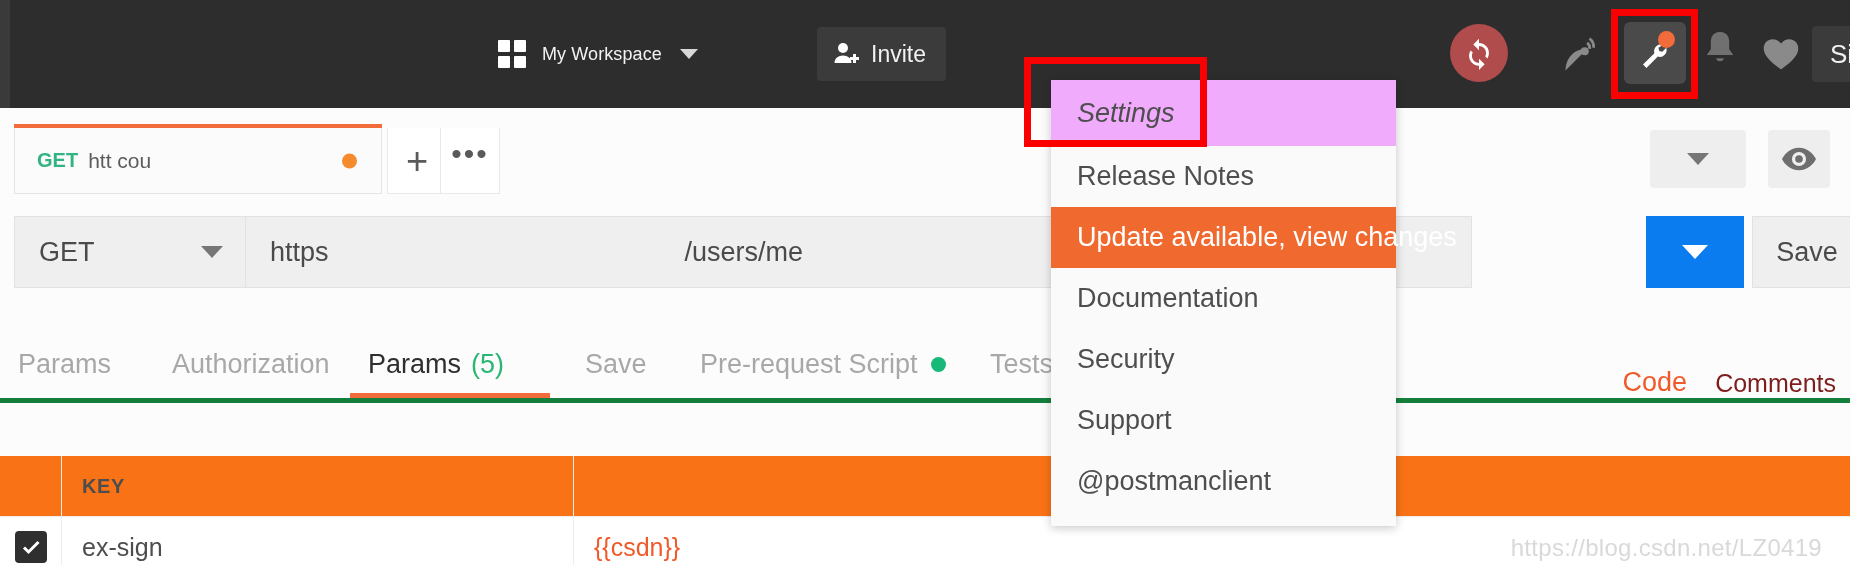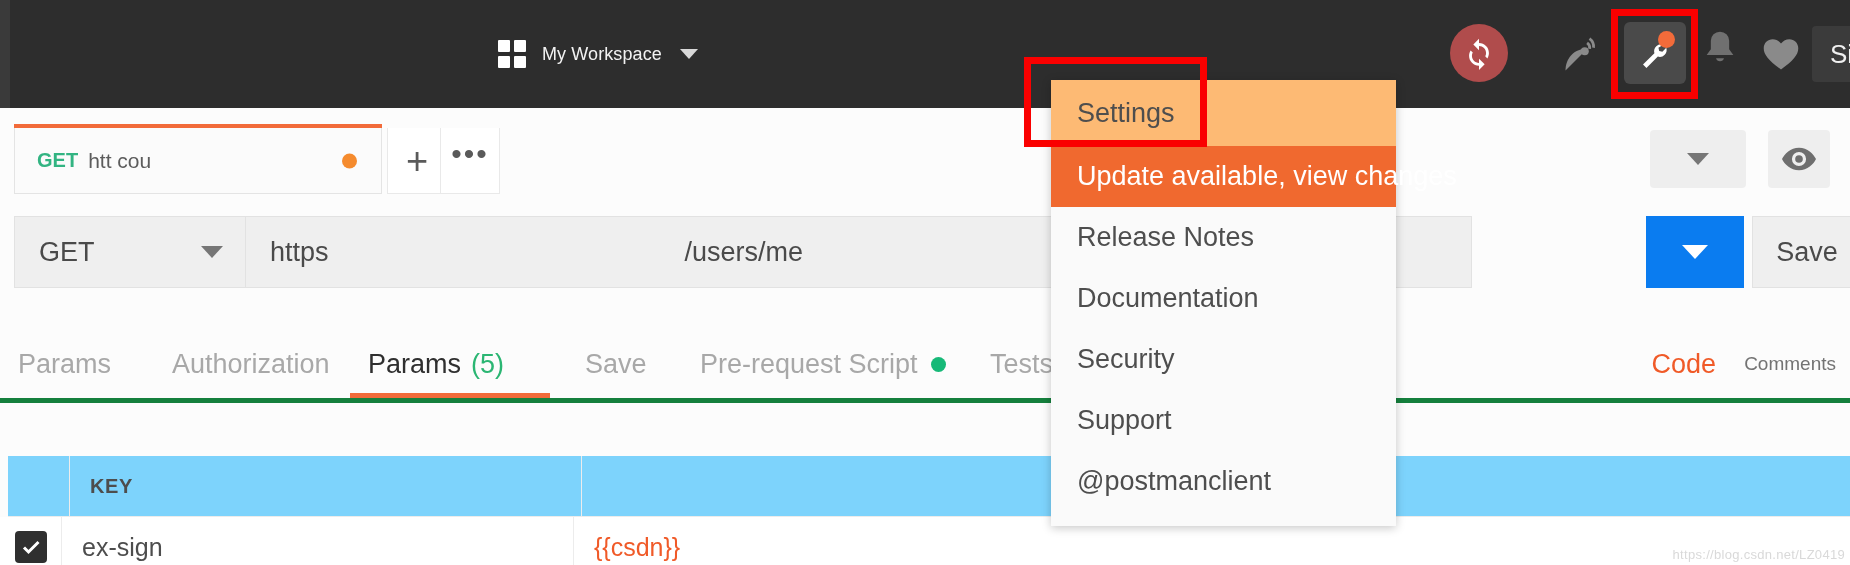"Invite" div.invite-btn { html: none -> <div> <svg> <circle></circle> <path></path> <rect></rect> <rect></rect> </svg> <span>Invite</span> </div> }
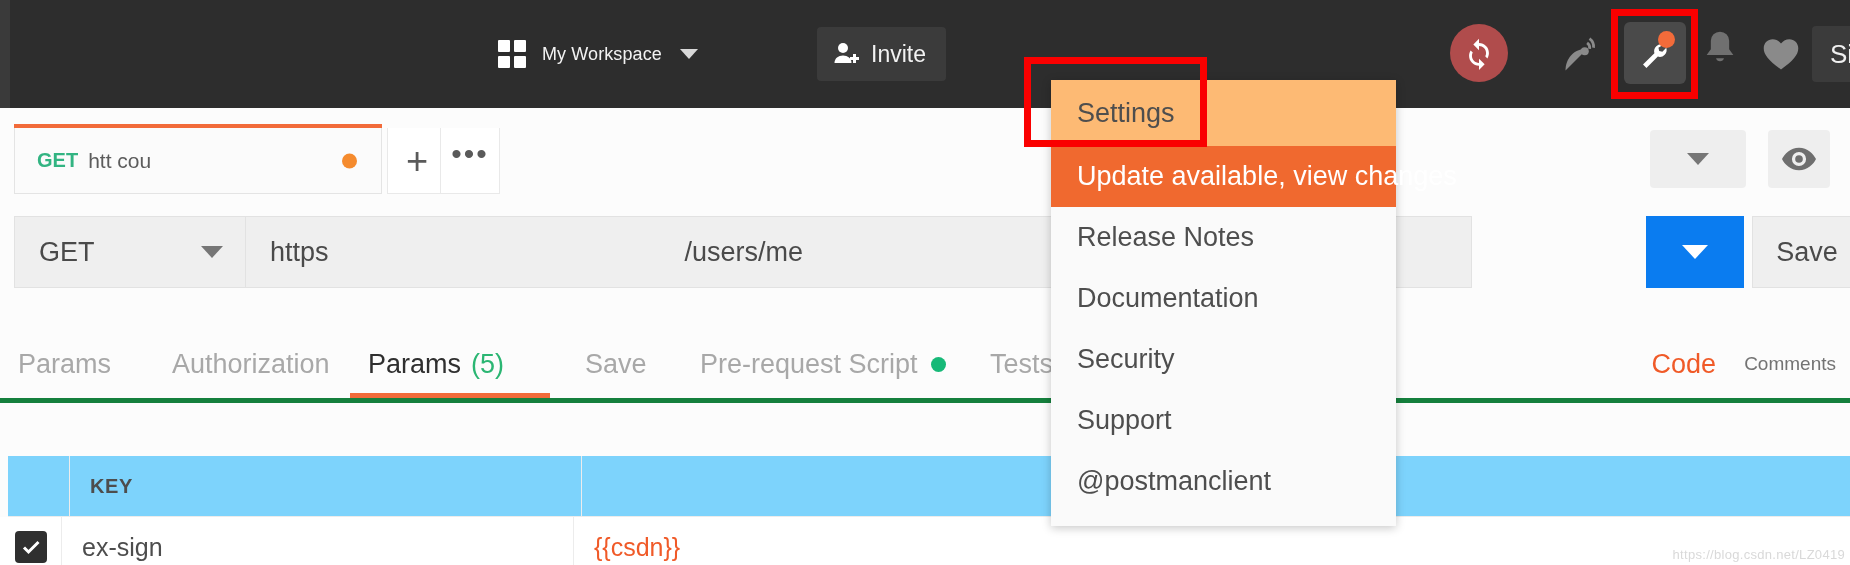"Settings" .helpmenu .mi.first { background: #fdba74 -> #f0abfc; font-style: none -> italic }
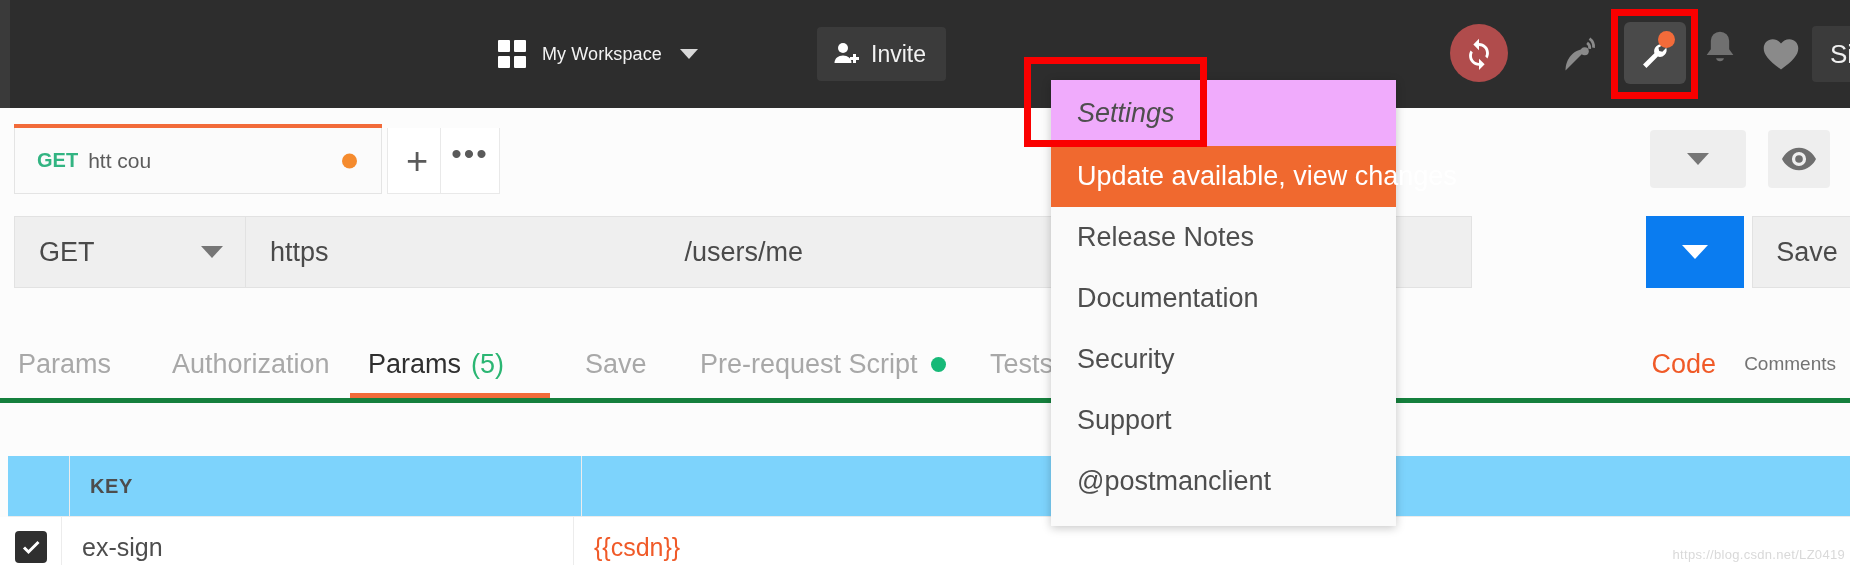"Update available, view changes" div.mi { order: before "Release Notes" -> after "Release Notes" }
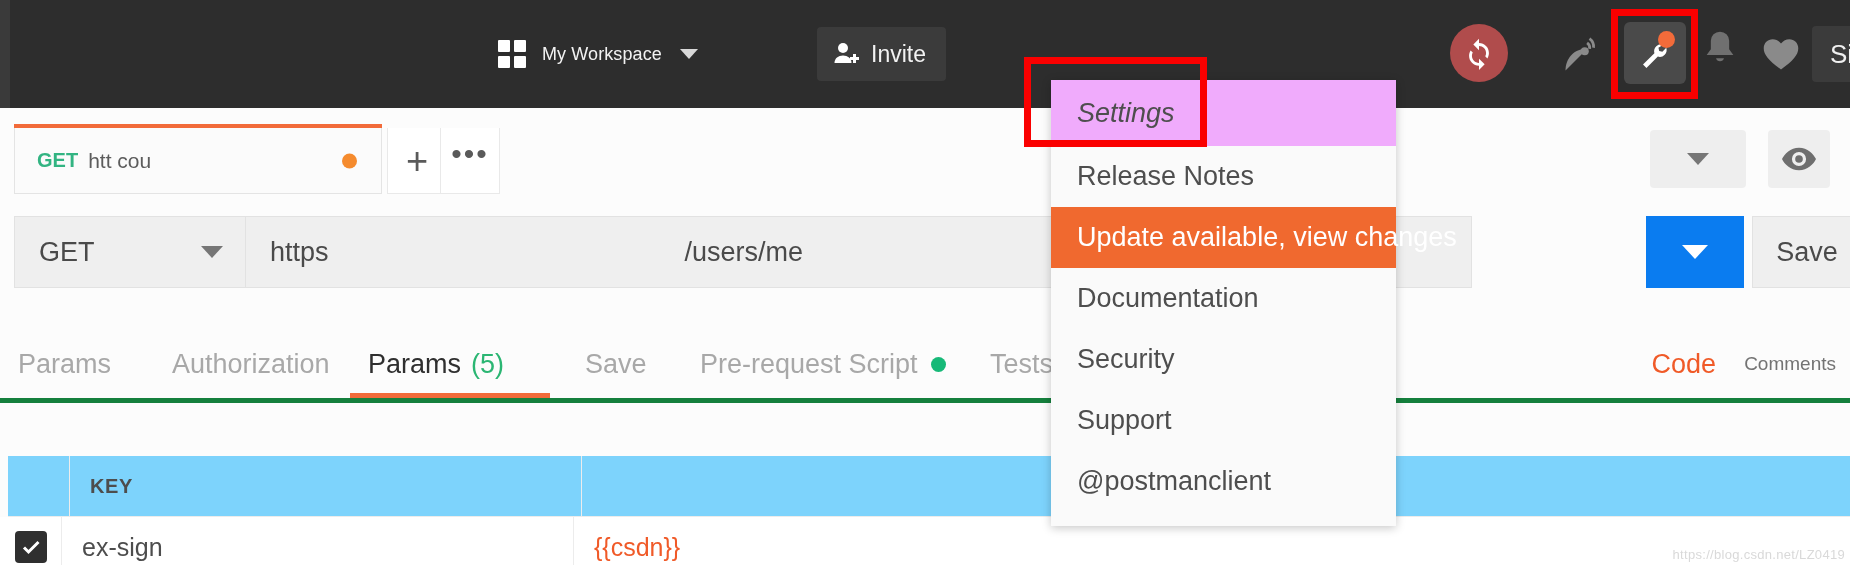"Code" .right-links { align-items: center -> flex-end }
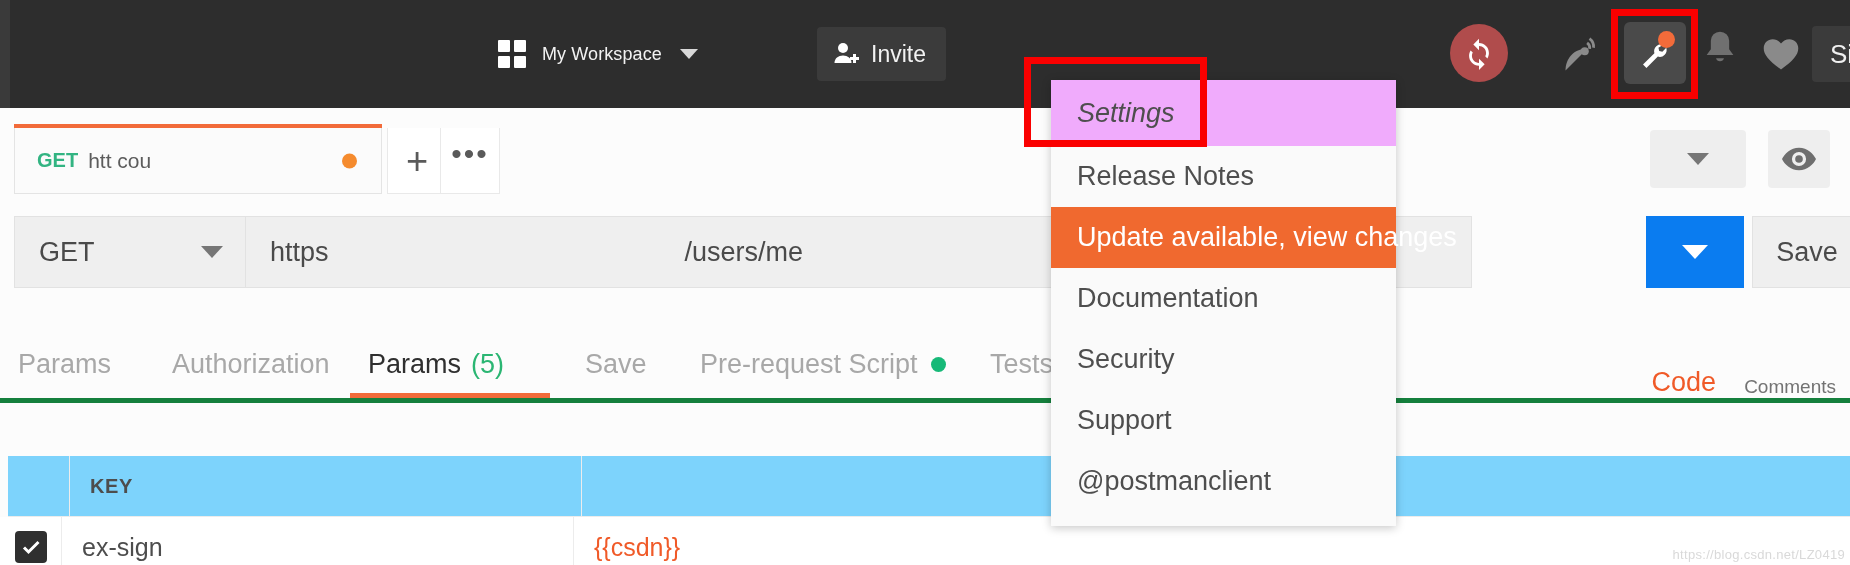"Comments" .link-comments { color: #737373 -> #7f1d1d; font-size: 19px -> 25px }
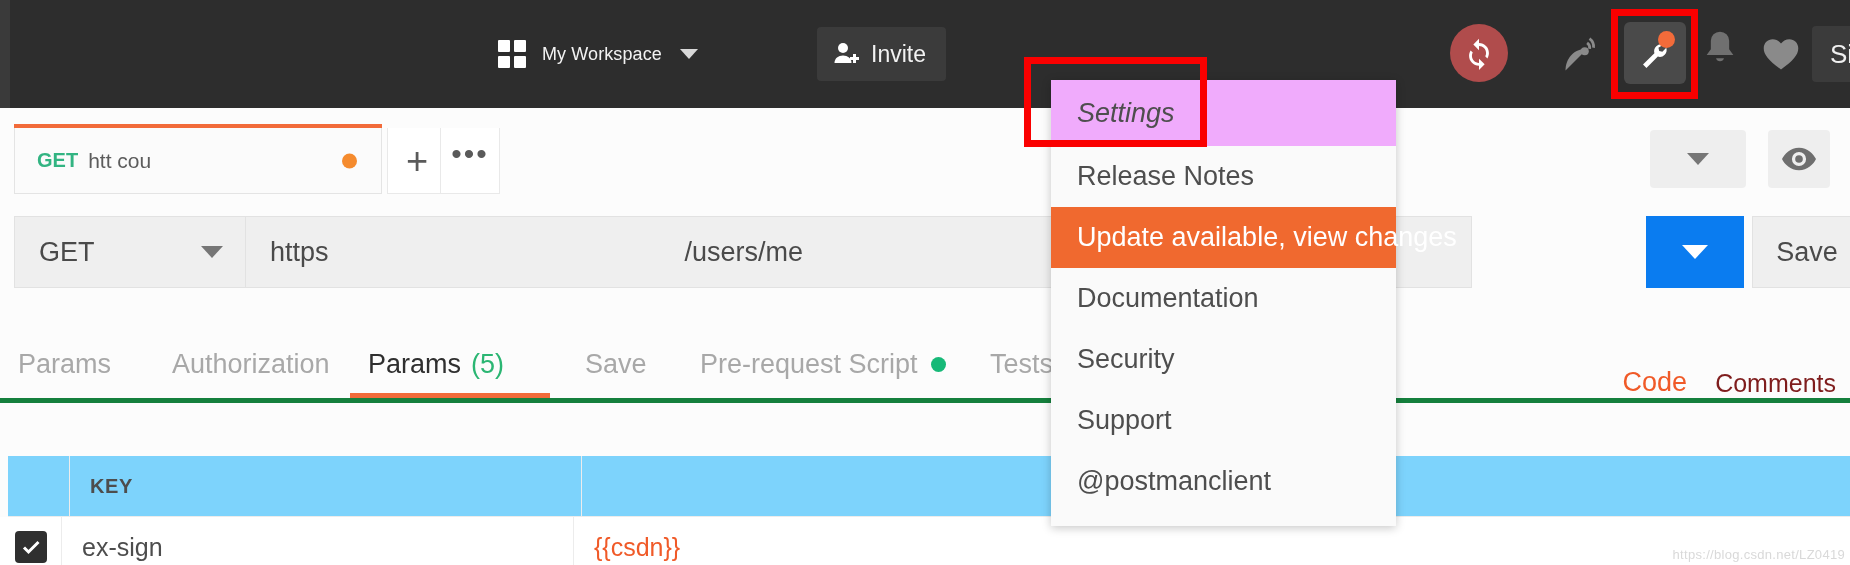"KEY" .tbl-row.head { background: #7dd3fc -> #f97316; margin-left: 8px -> none }
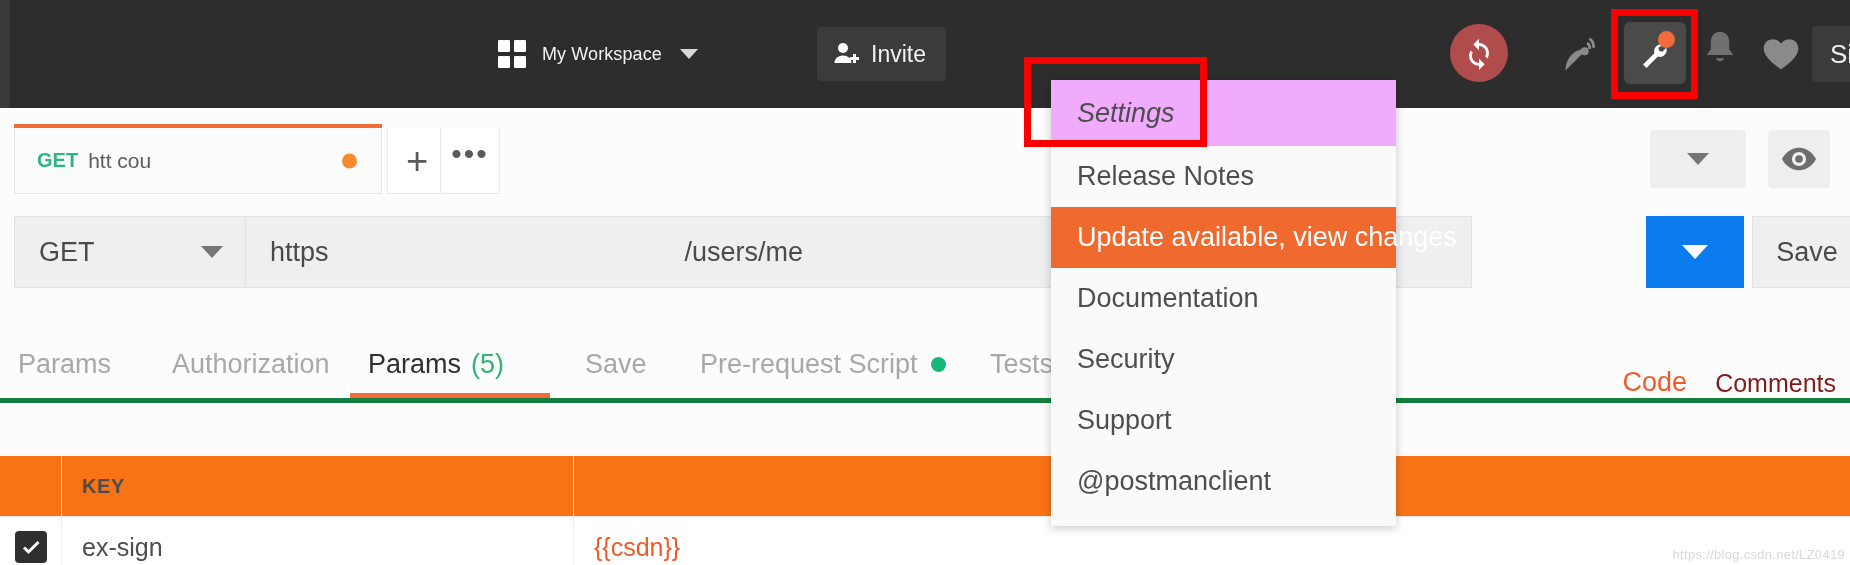"https://blog.csdn.net/LZ0419" .watermark { font-size: 13px -> 24px; right: 5px -> 28px }
